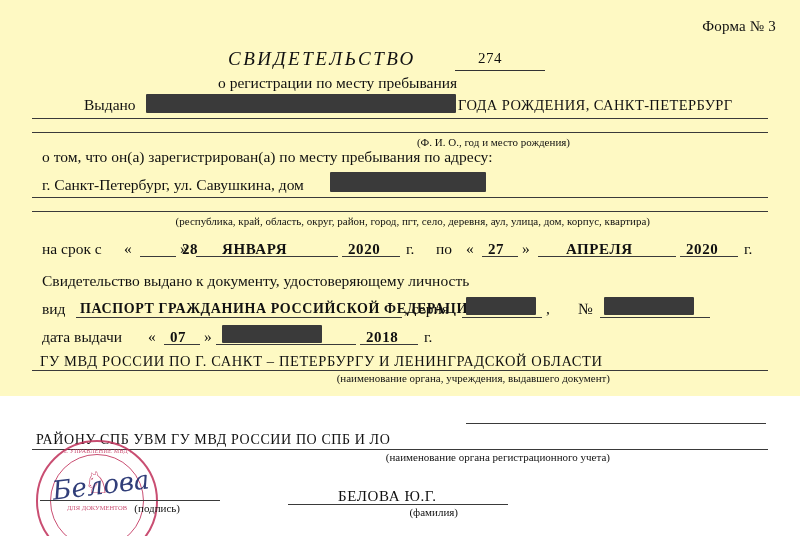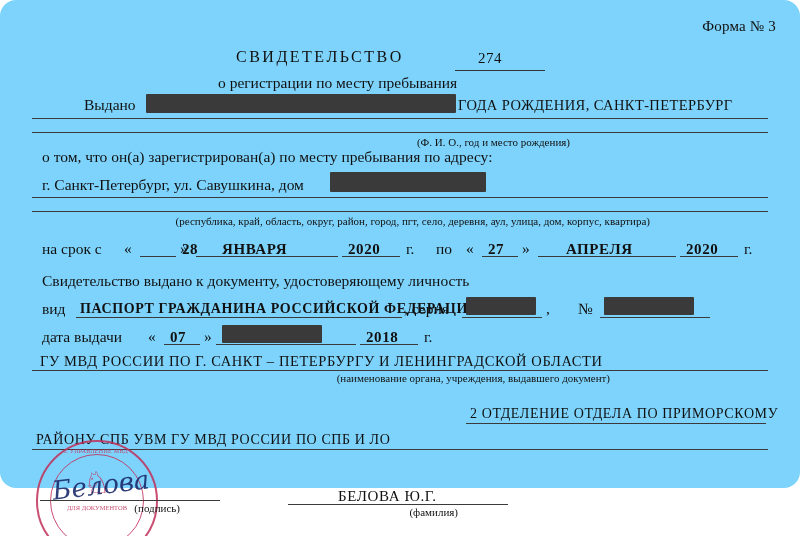"Форма № 3" .page { background: #7dd3fc -> #fef9c3; border-radius: 16px -> none; height: 488px -> 396px }
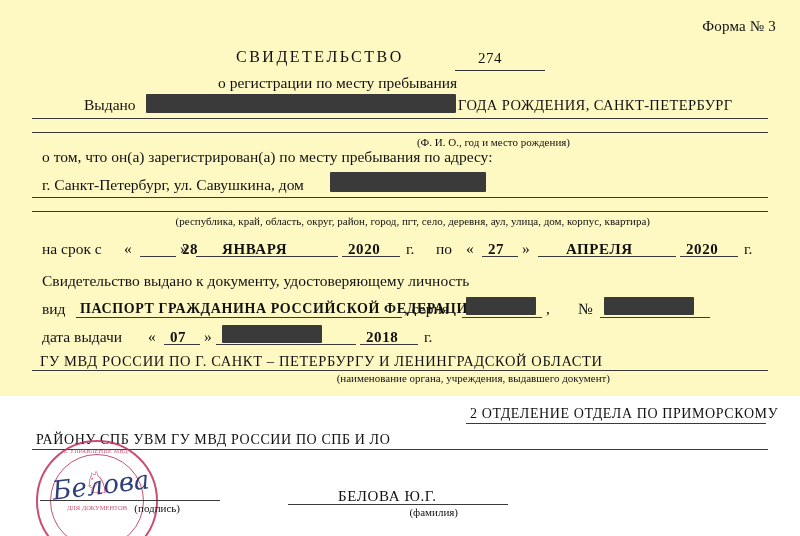"СВИДЕТЕЛЬСТВО" .title { font-size: 16px -> 19px; font-style: none -> italic; left: 236px -> 228px }
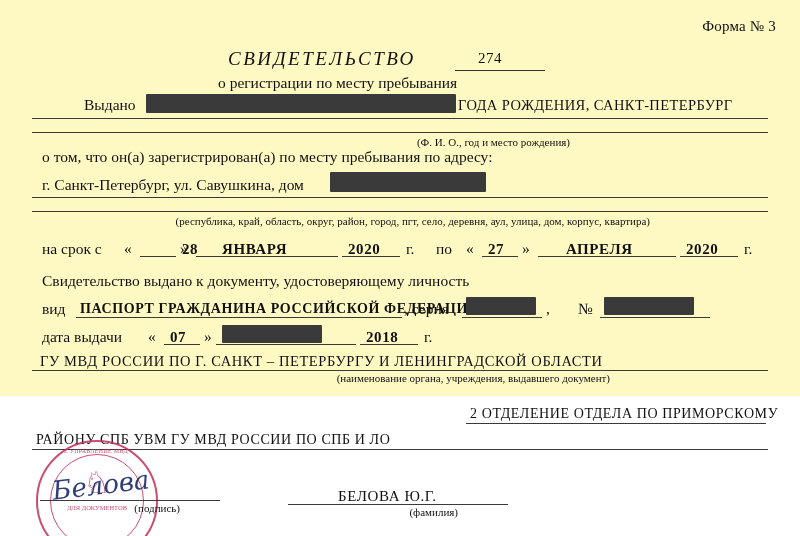"2 ОТДЕЛЕНИЕ ОТДЕЛА ПО ПРИМОРСКОМУ" div.typed { html: <div>2 ОТДЕЛЕНИЕ ОТДЕЛА ПО ПРИМОРСКОМУ</div> -> none }
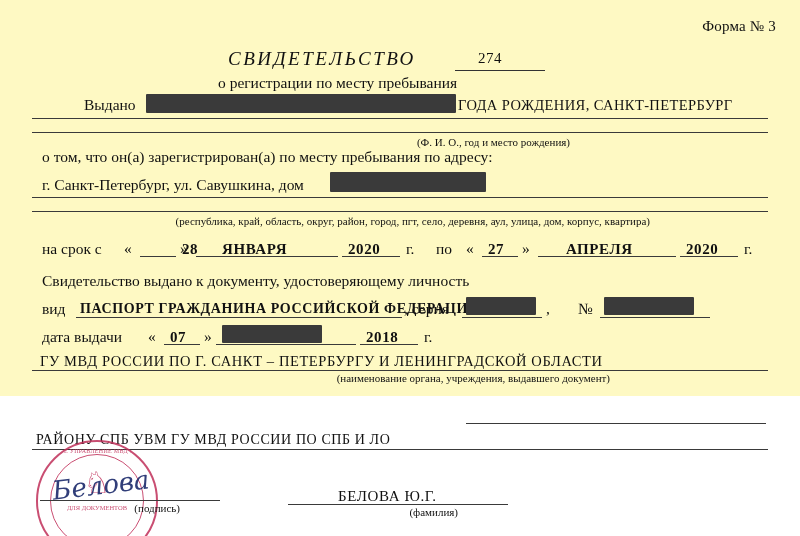"(наименование органа регистрационного" div.center-small { html: none -> <div>(наименование органа регистрационного учета)</div> }
